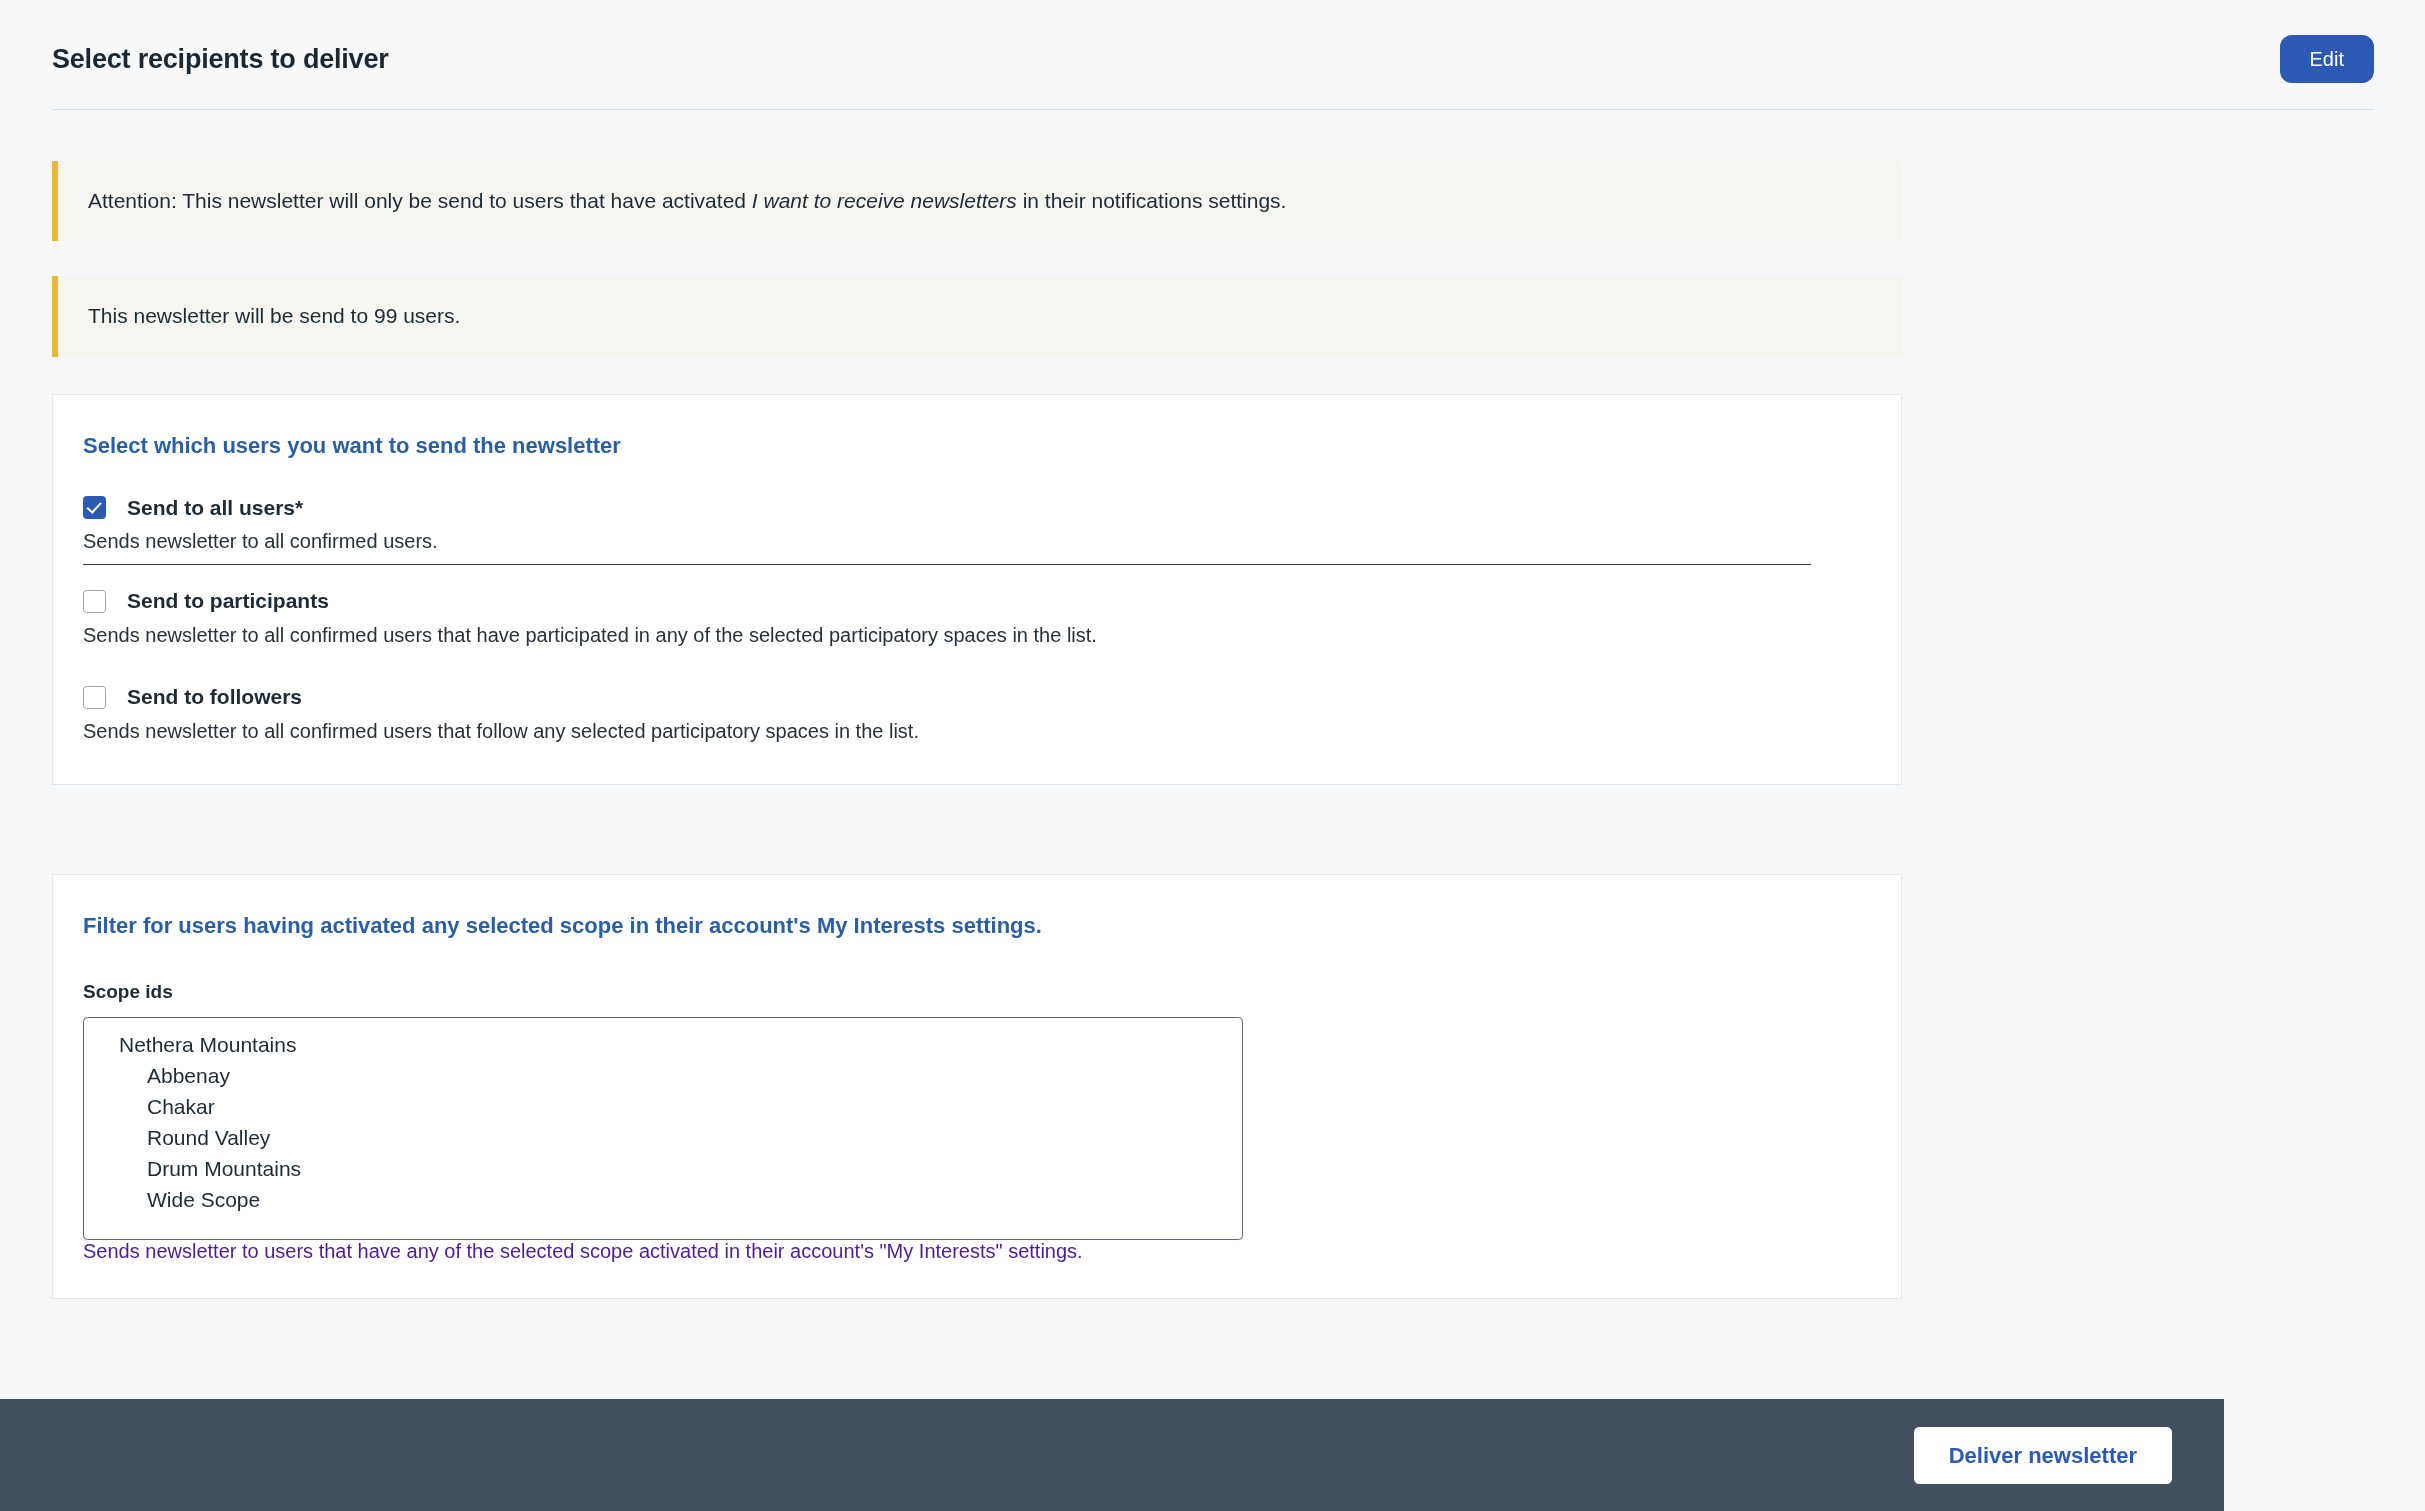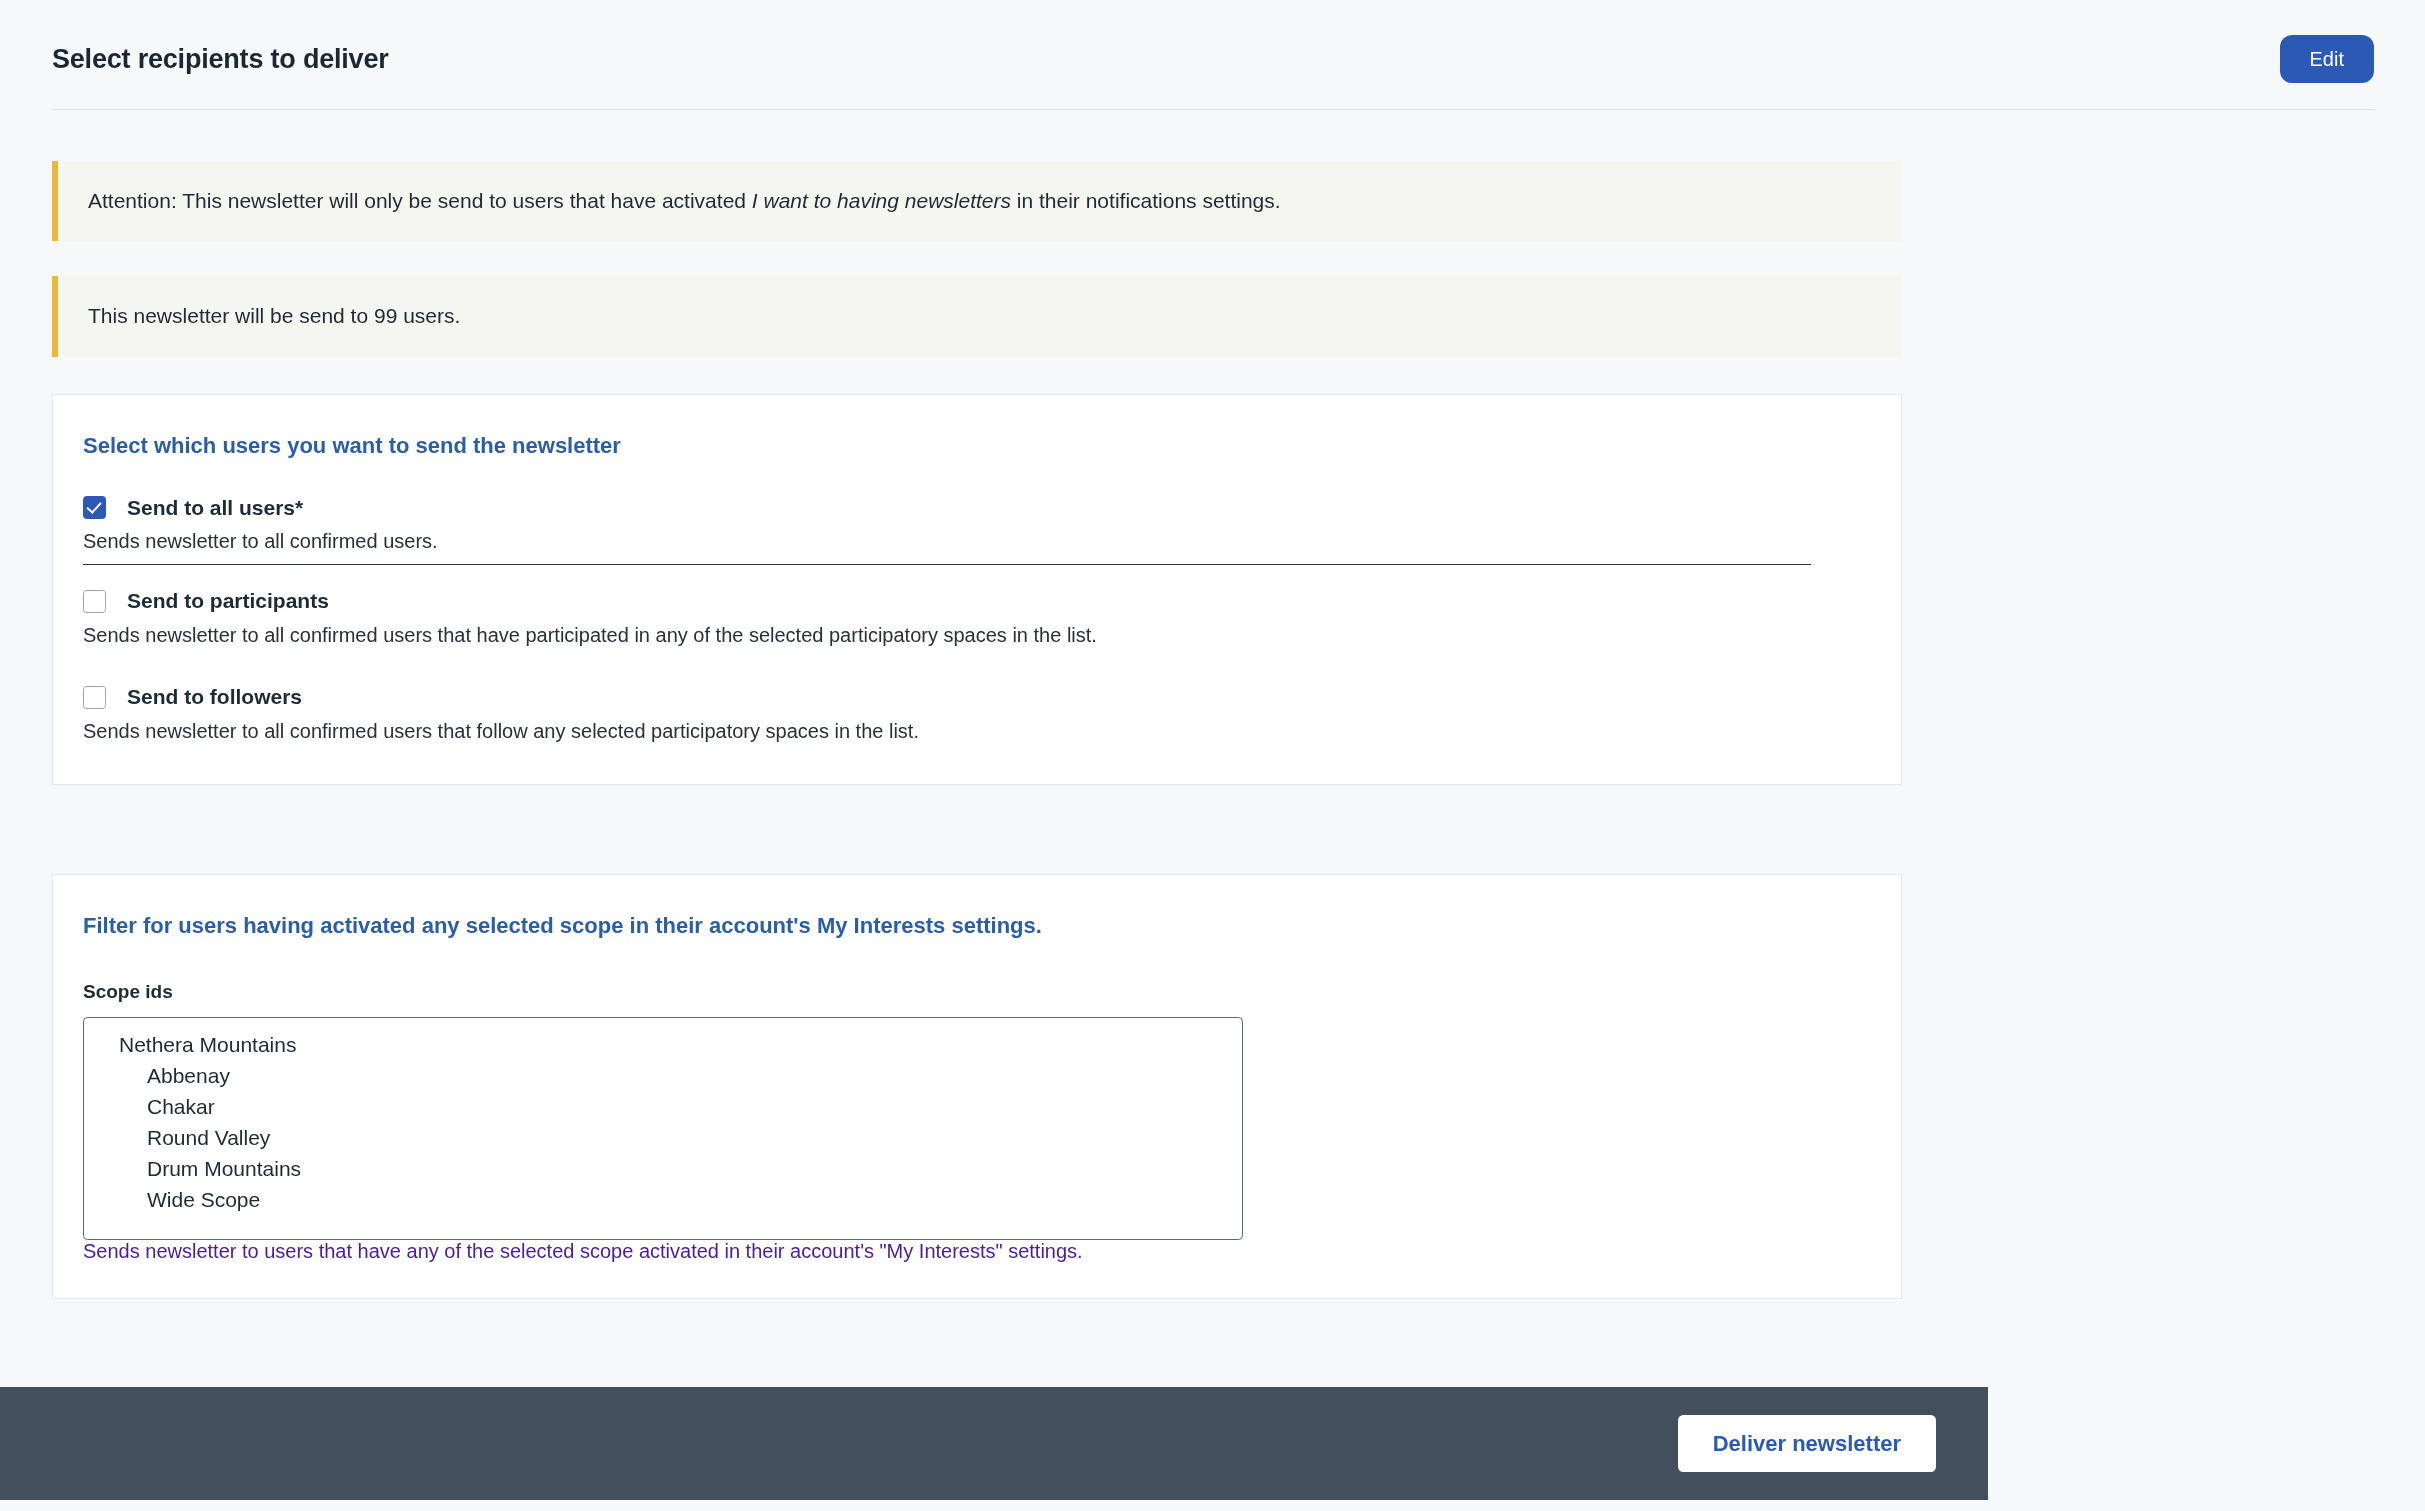"I want to having newsletters" i { text: having -> receive }
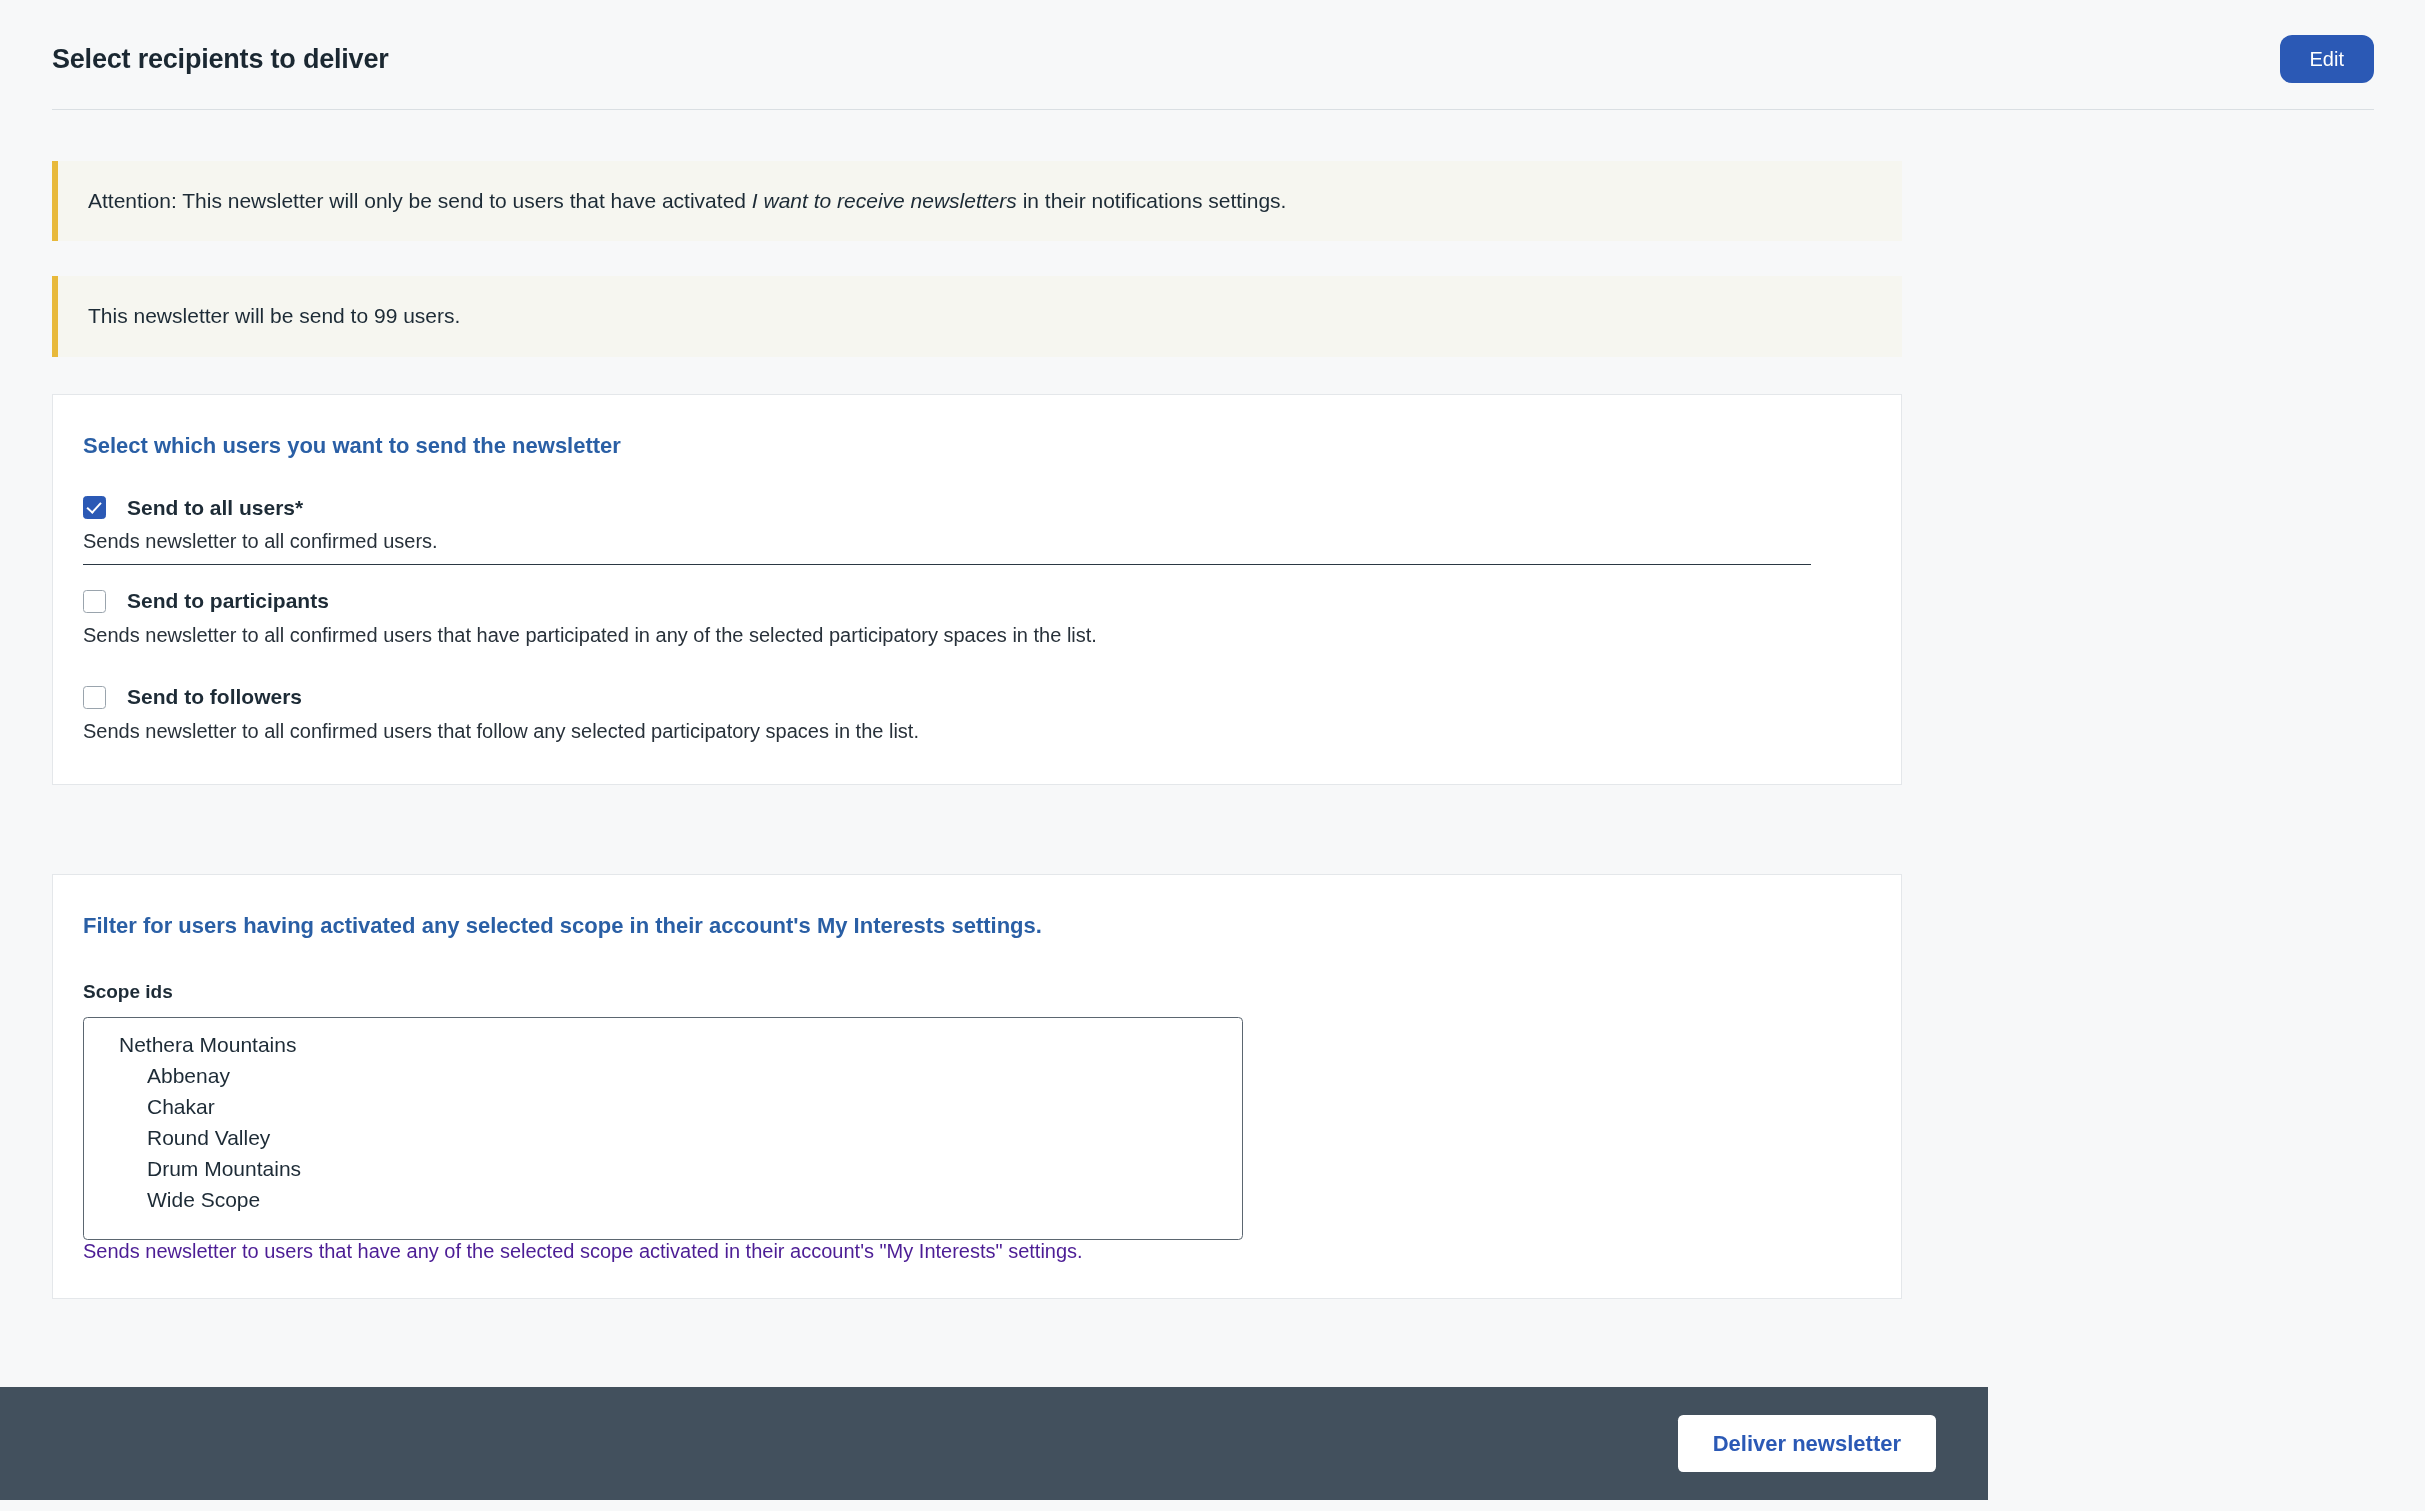"Deliver newsletter" .footer-bar { bottom: 12px -> 0; width: 1988px -> 2224px }
